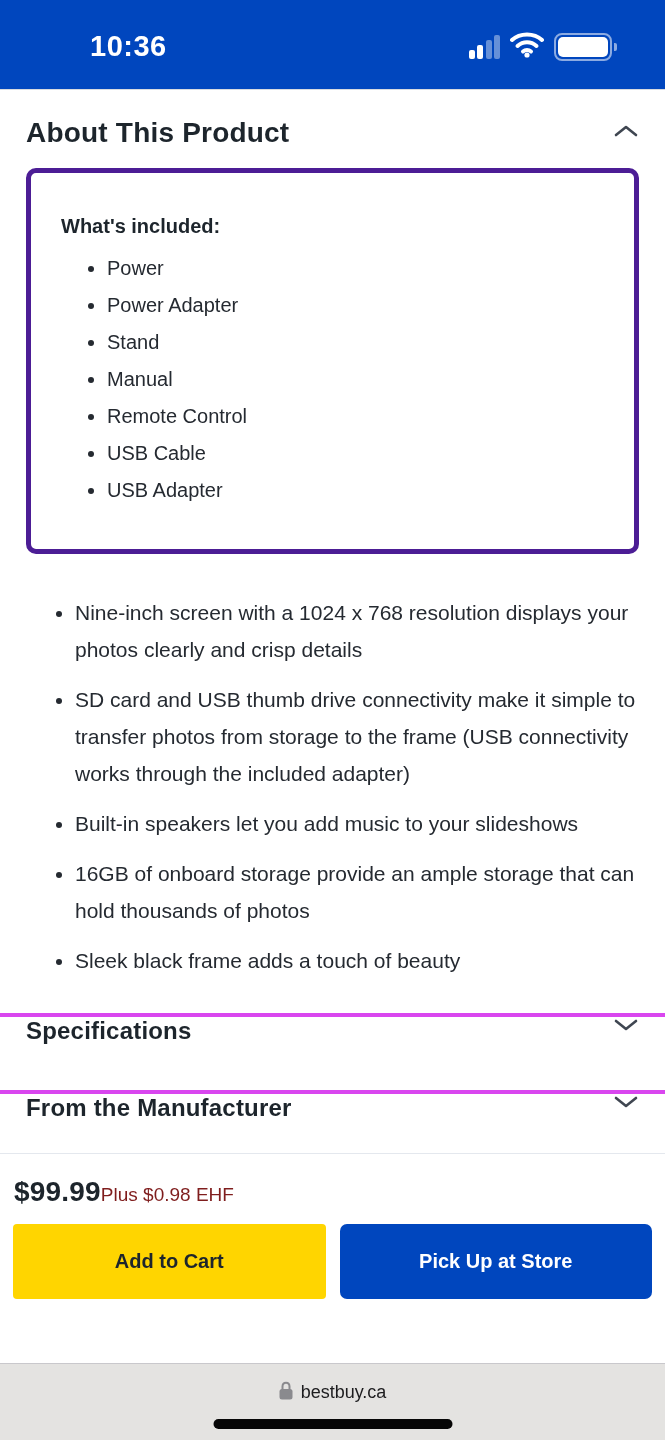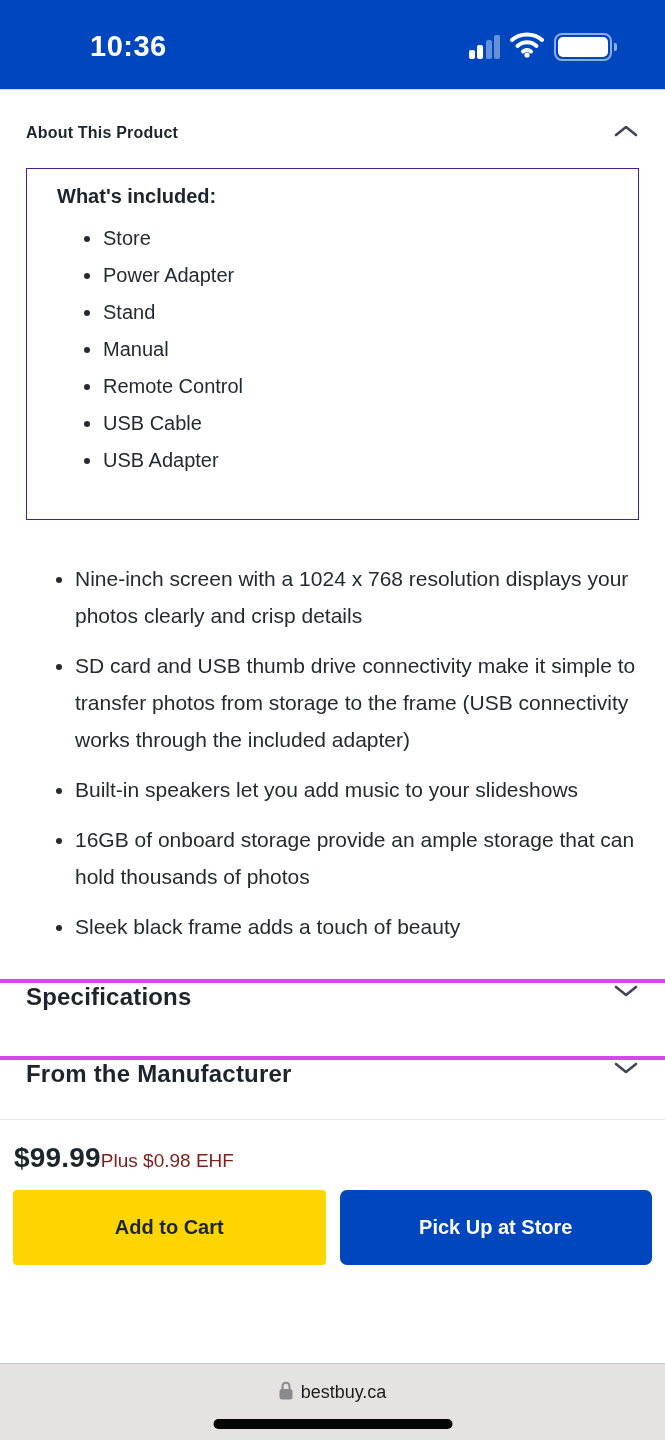"About This Product" h1.sec-title { font-size: 16px -> 28px }
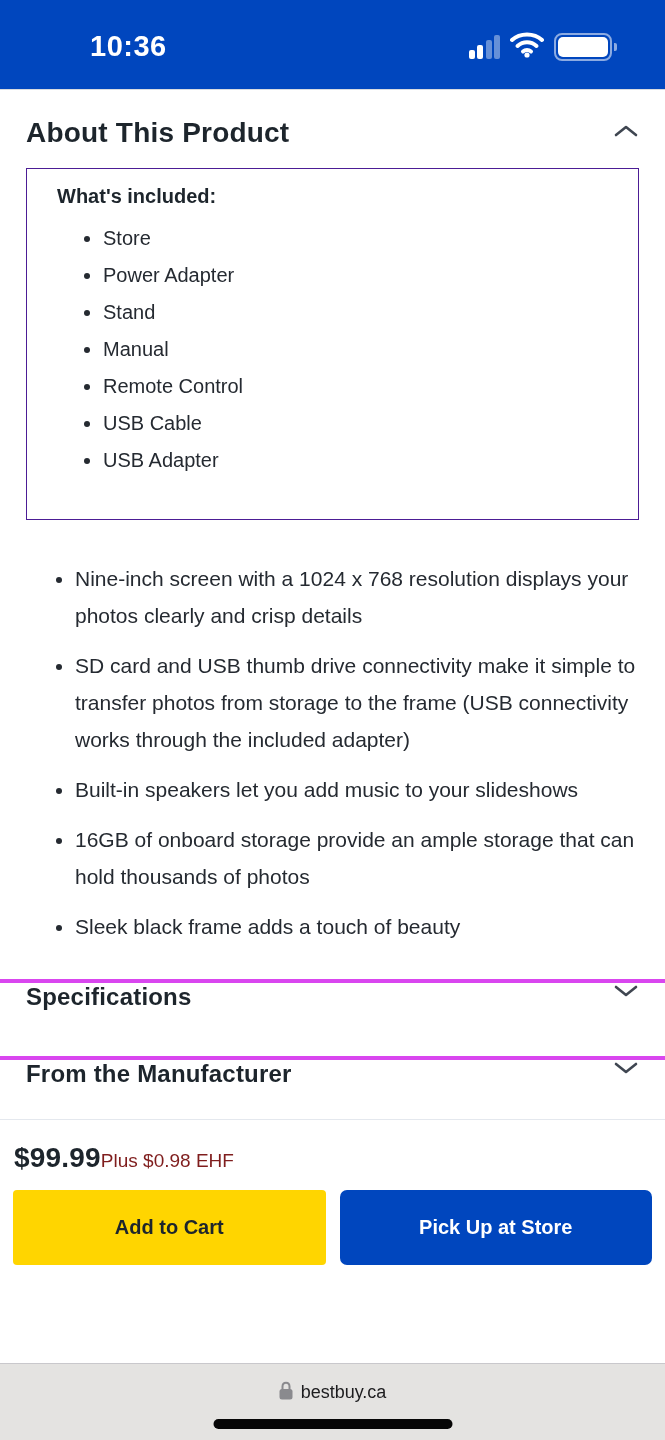"What's included:" .included-card { border: 1px solid #4c1d95 -> 5px solid #4c1d95; border-radius: 0 -> 10px; padding: 16px 28px 36px 30px -> 42px 28px 36px 30px }
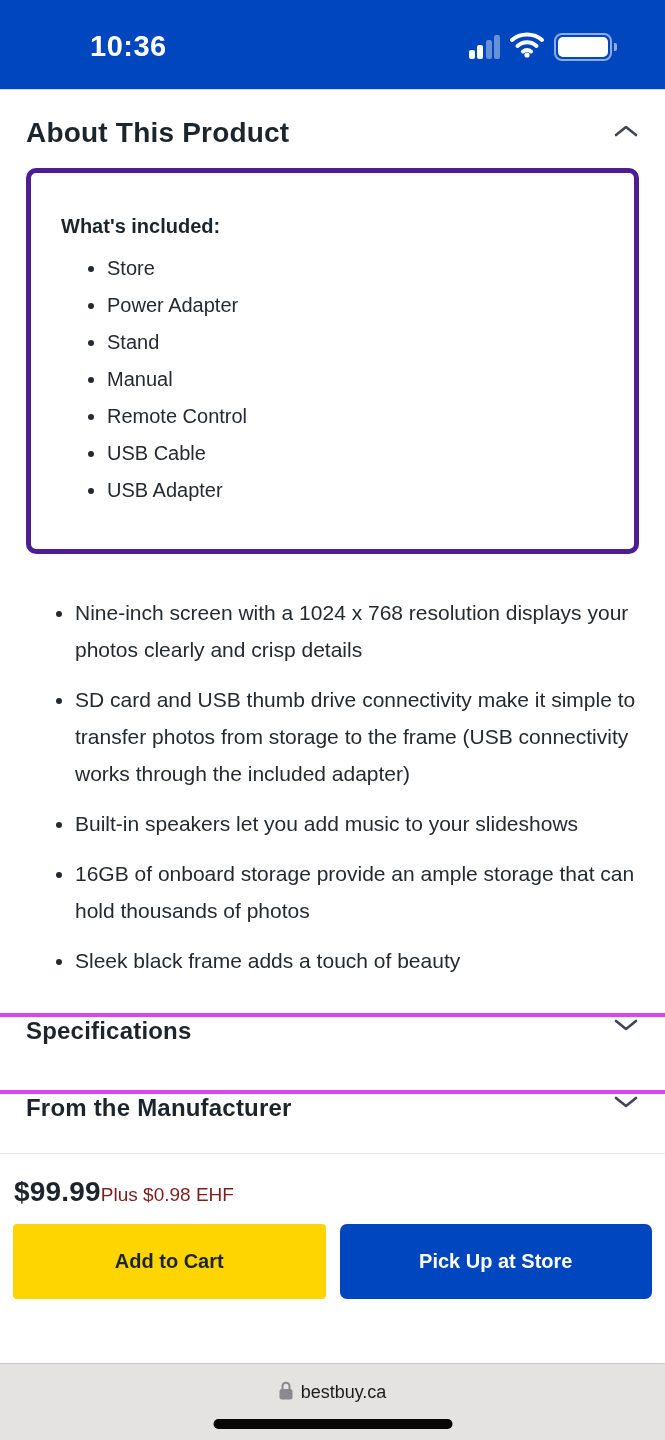"Store" li { text: Store -> Power }
